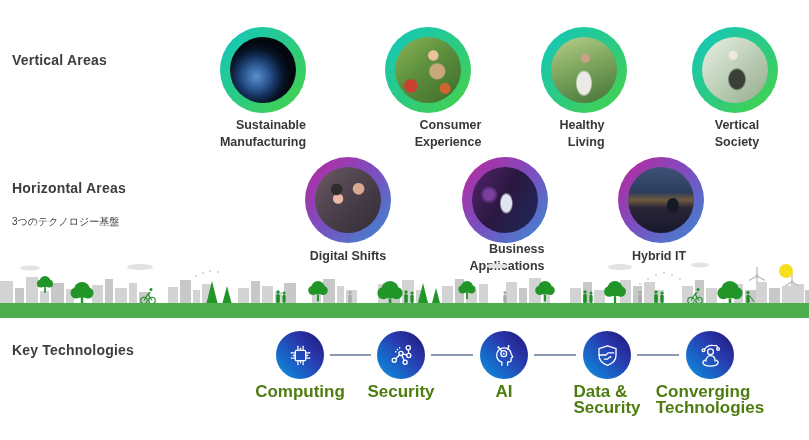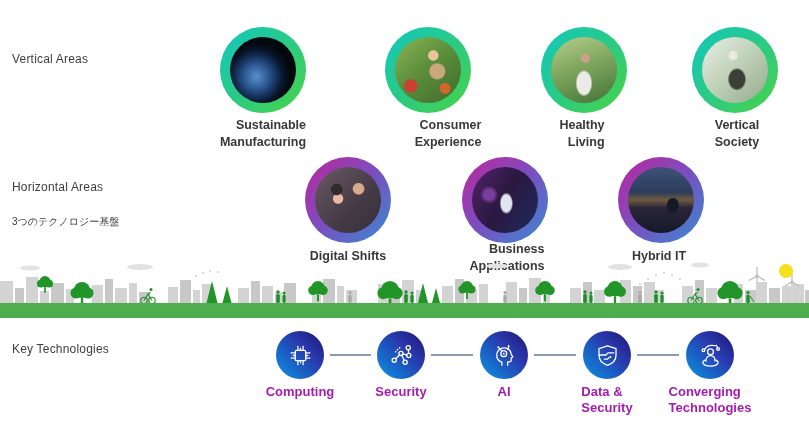"Vertical Areas" .sec-title { font-size: 12px -> 14px; font-weight: 400 -> 700 }
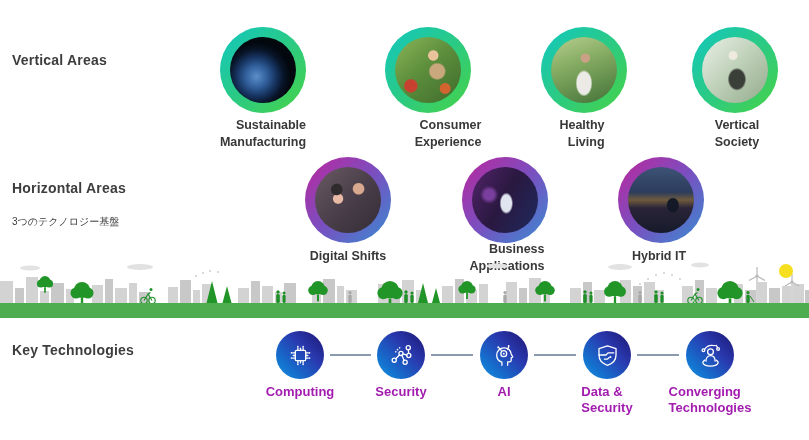"Computing" .tech-label { color: #a21caf -> #4d7c0f; font-size: 13px -> 17px }
